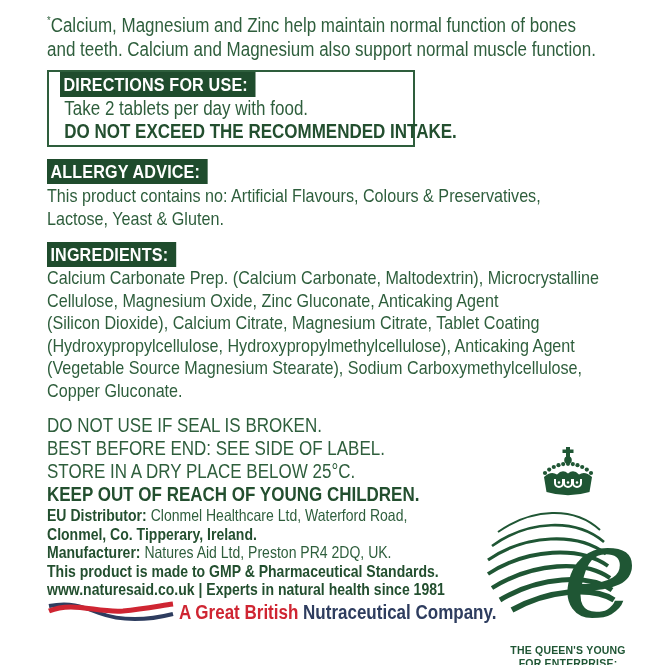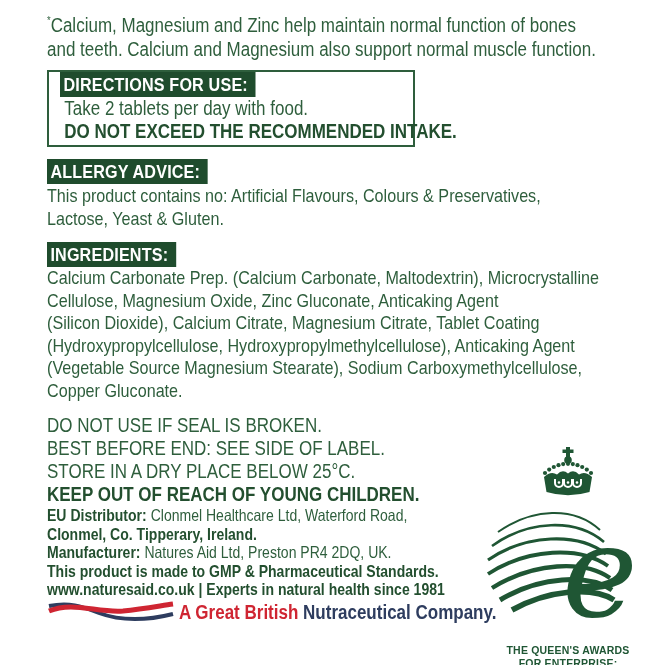"THE QUEEN'S AWARDS" div { text: AWARDS -> YOUNG }
